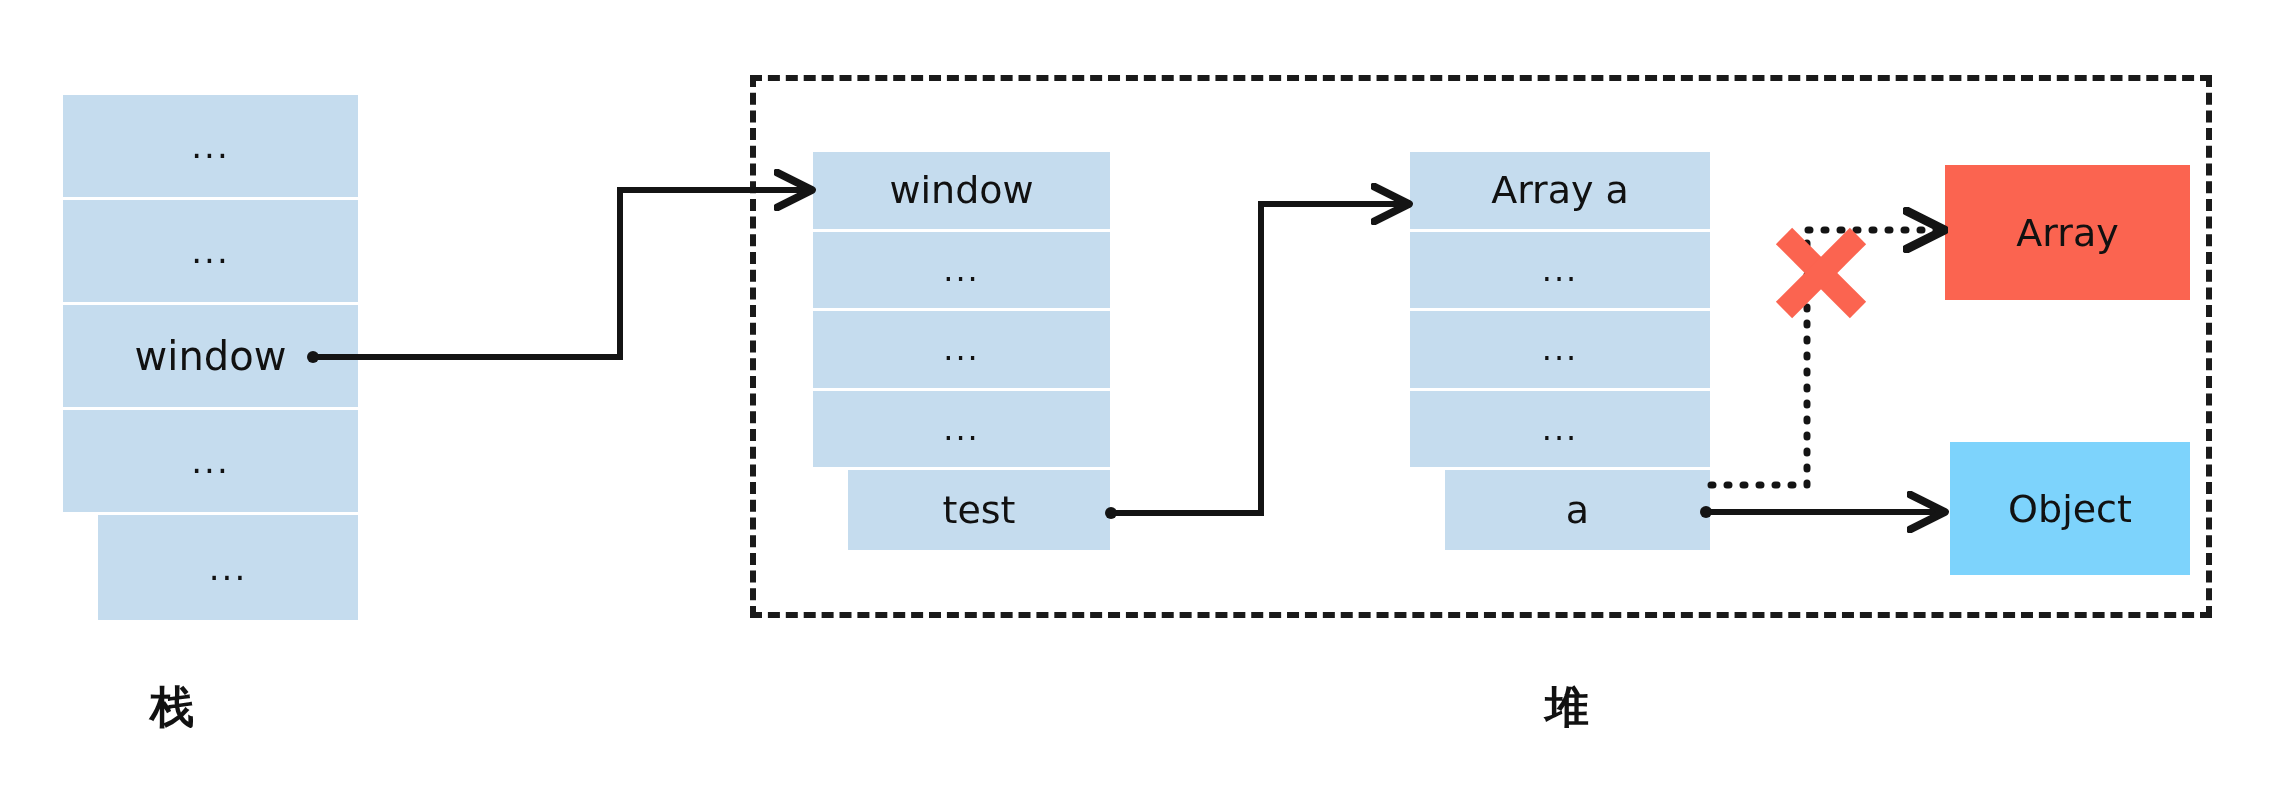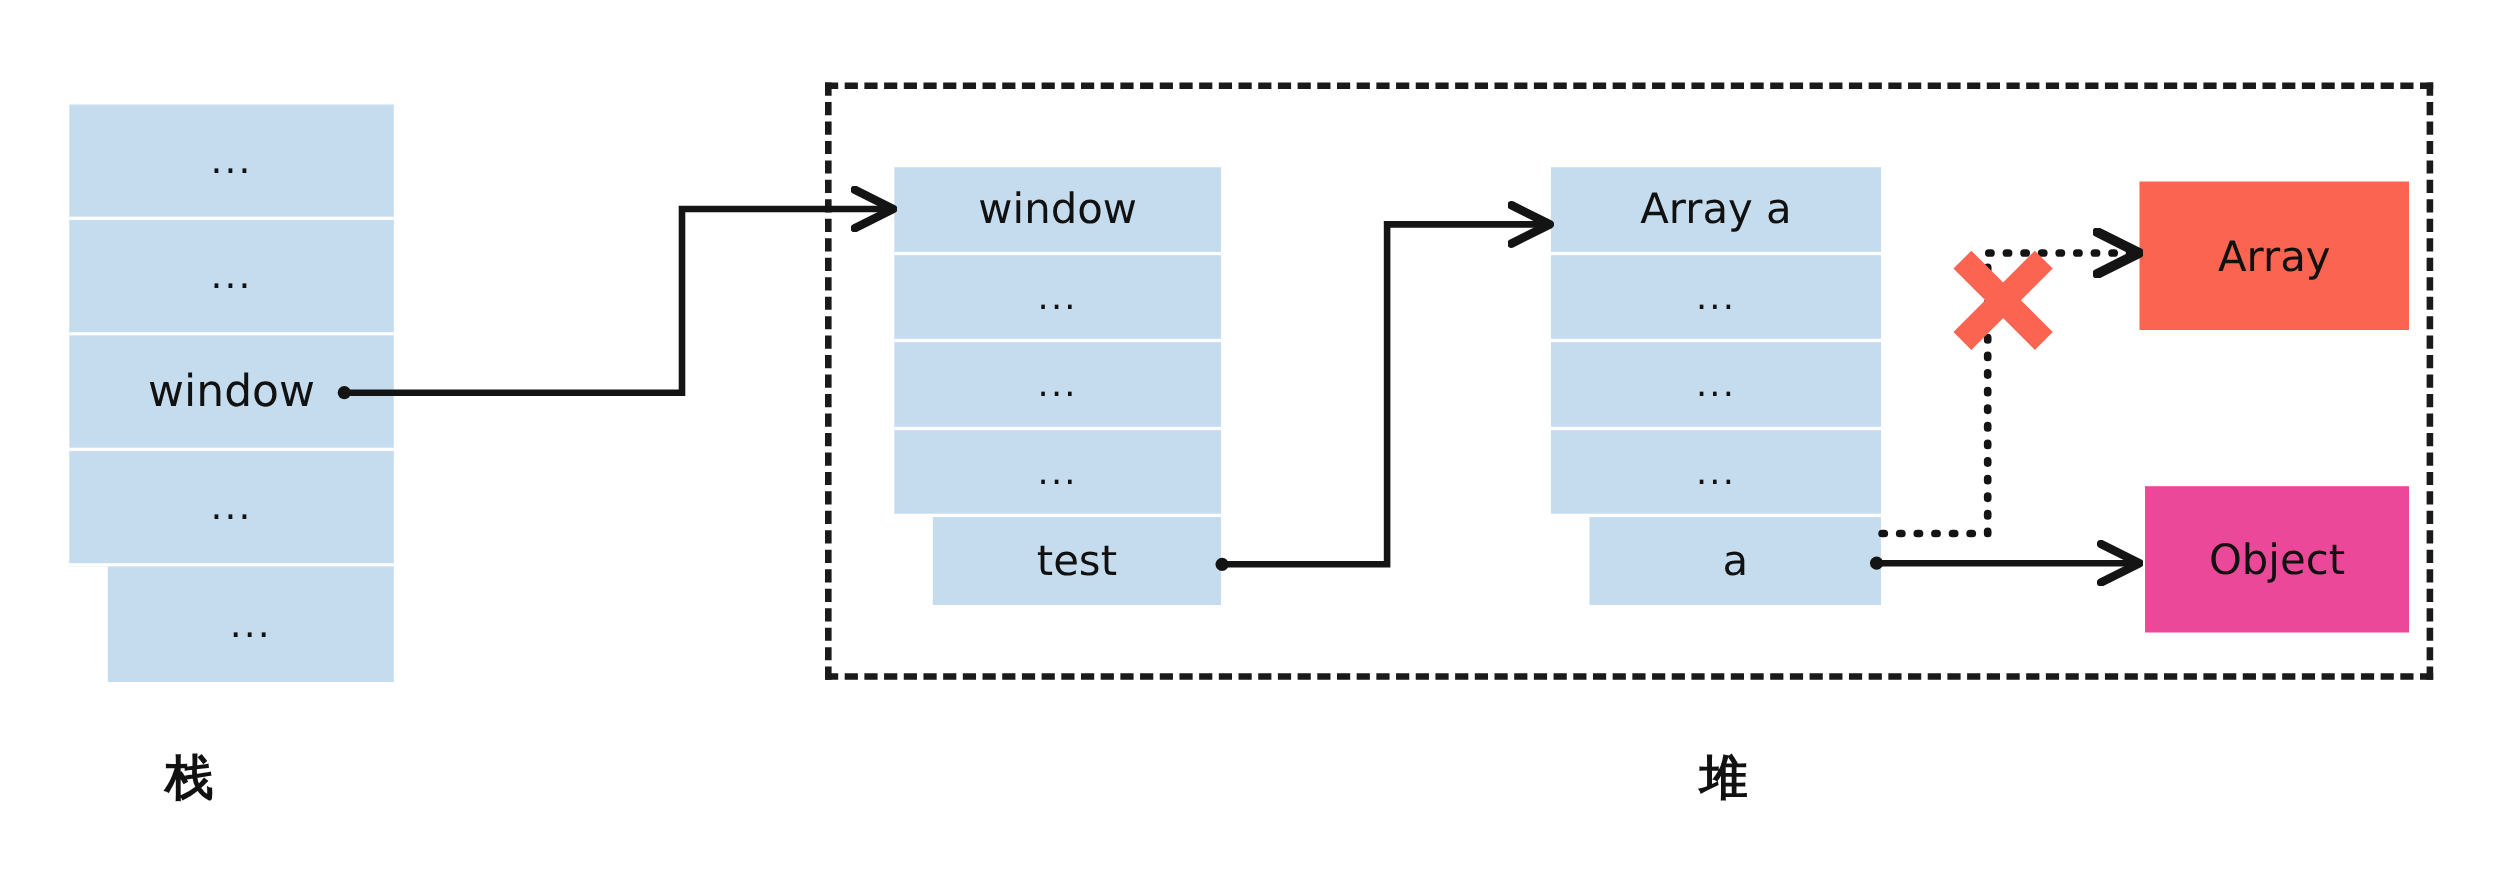"Object" #object-box { background: #ec4899 -> #7dd3fc }
